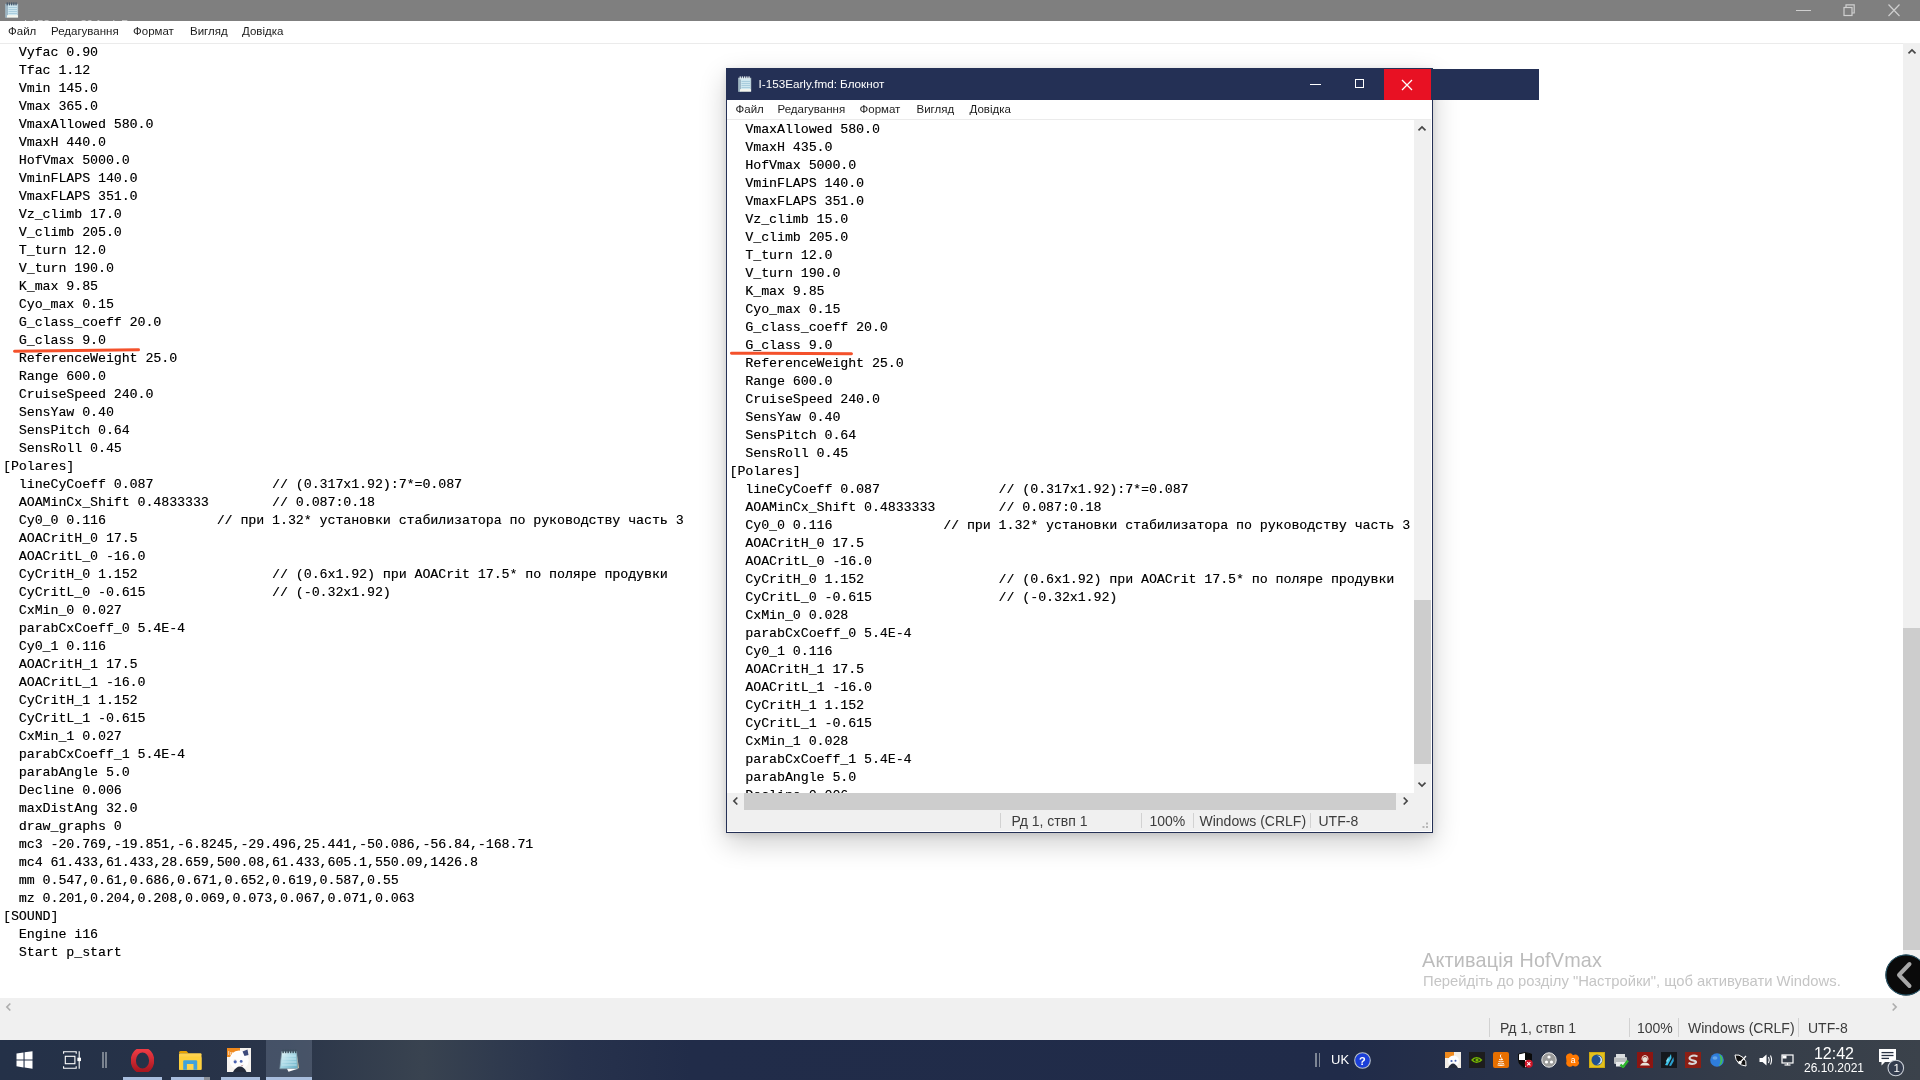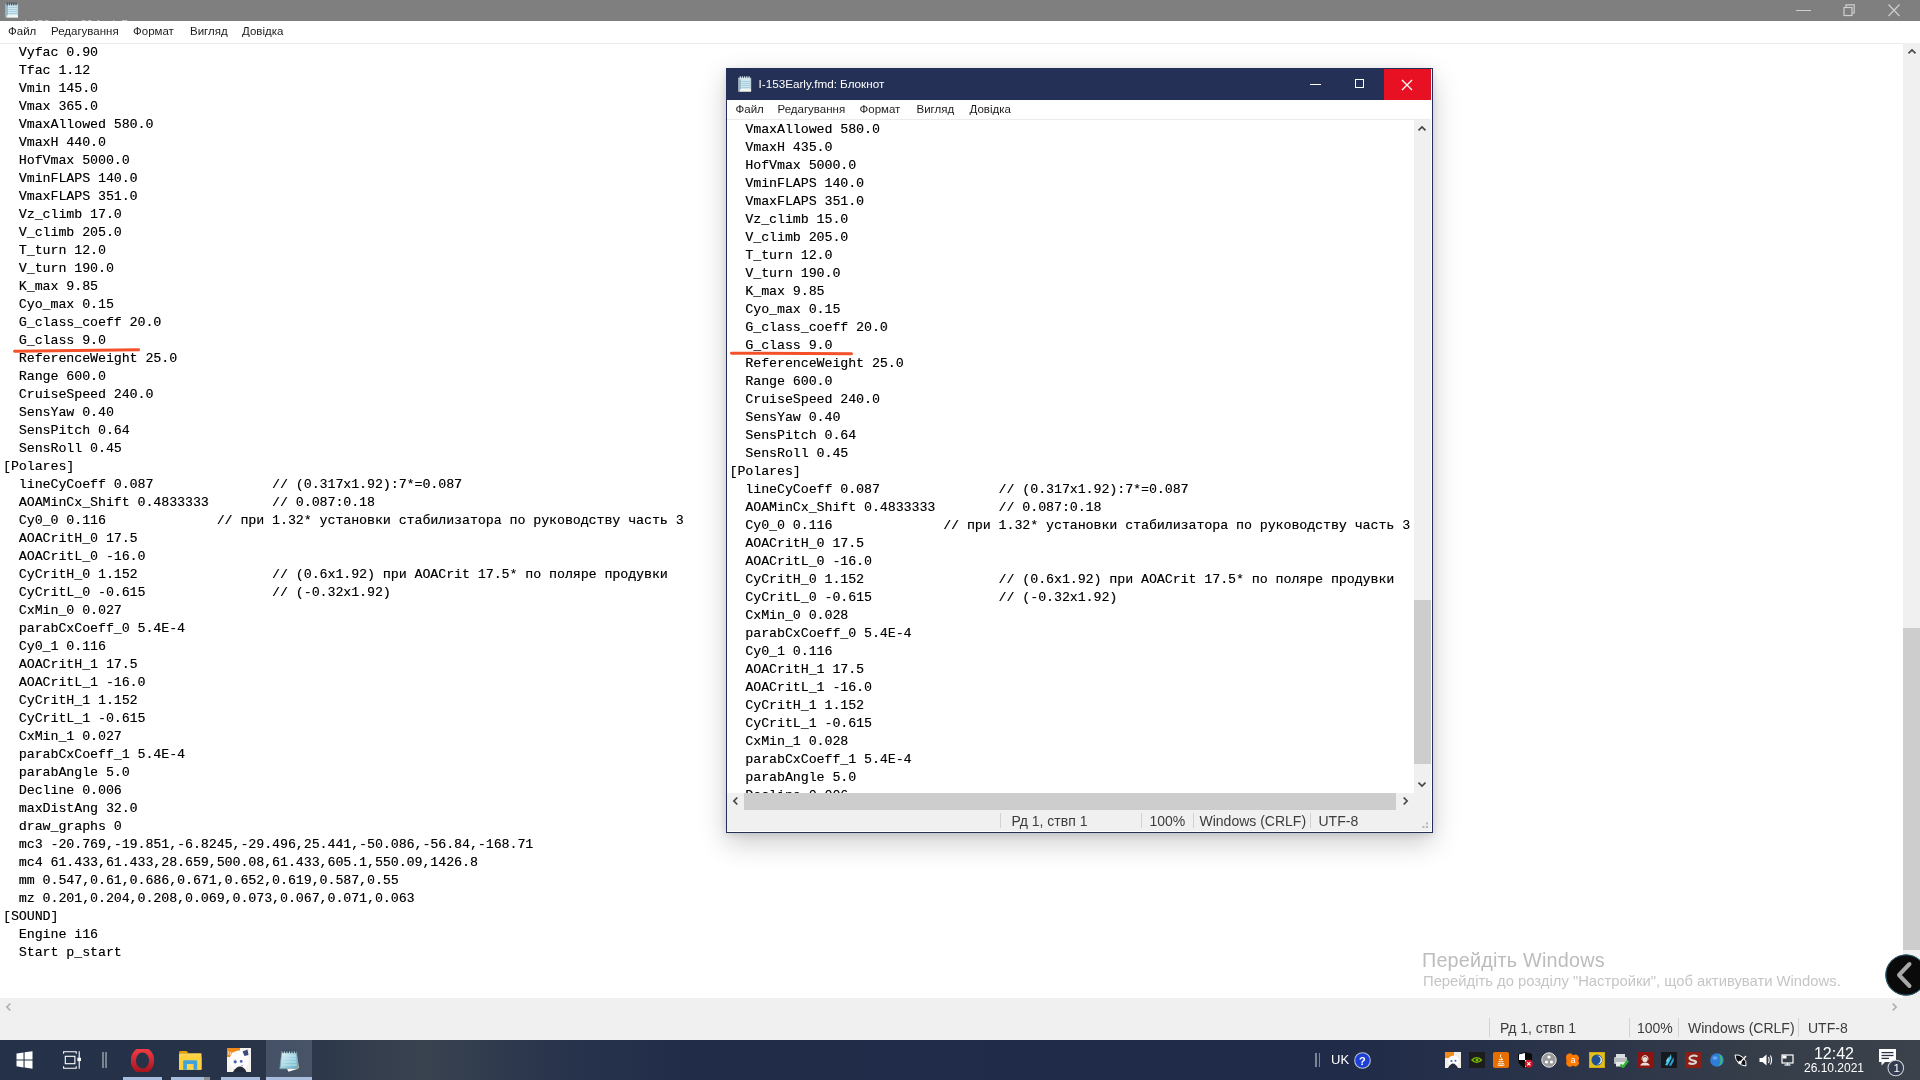"I-153Early.fmd: Блокнот" div.abs { width: 704px -> 812px }
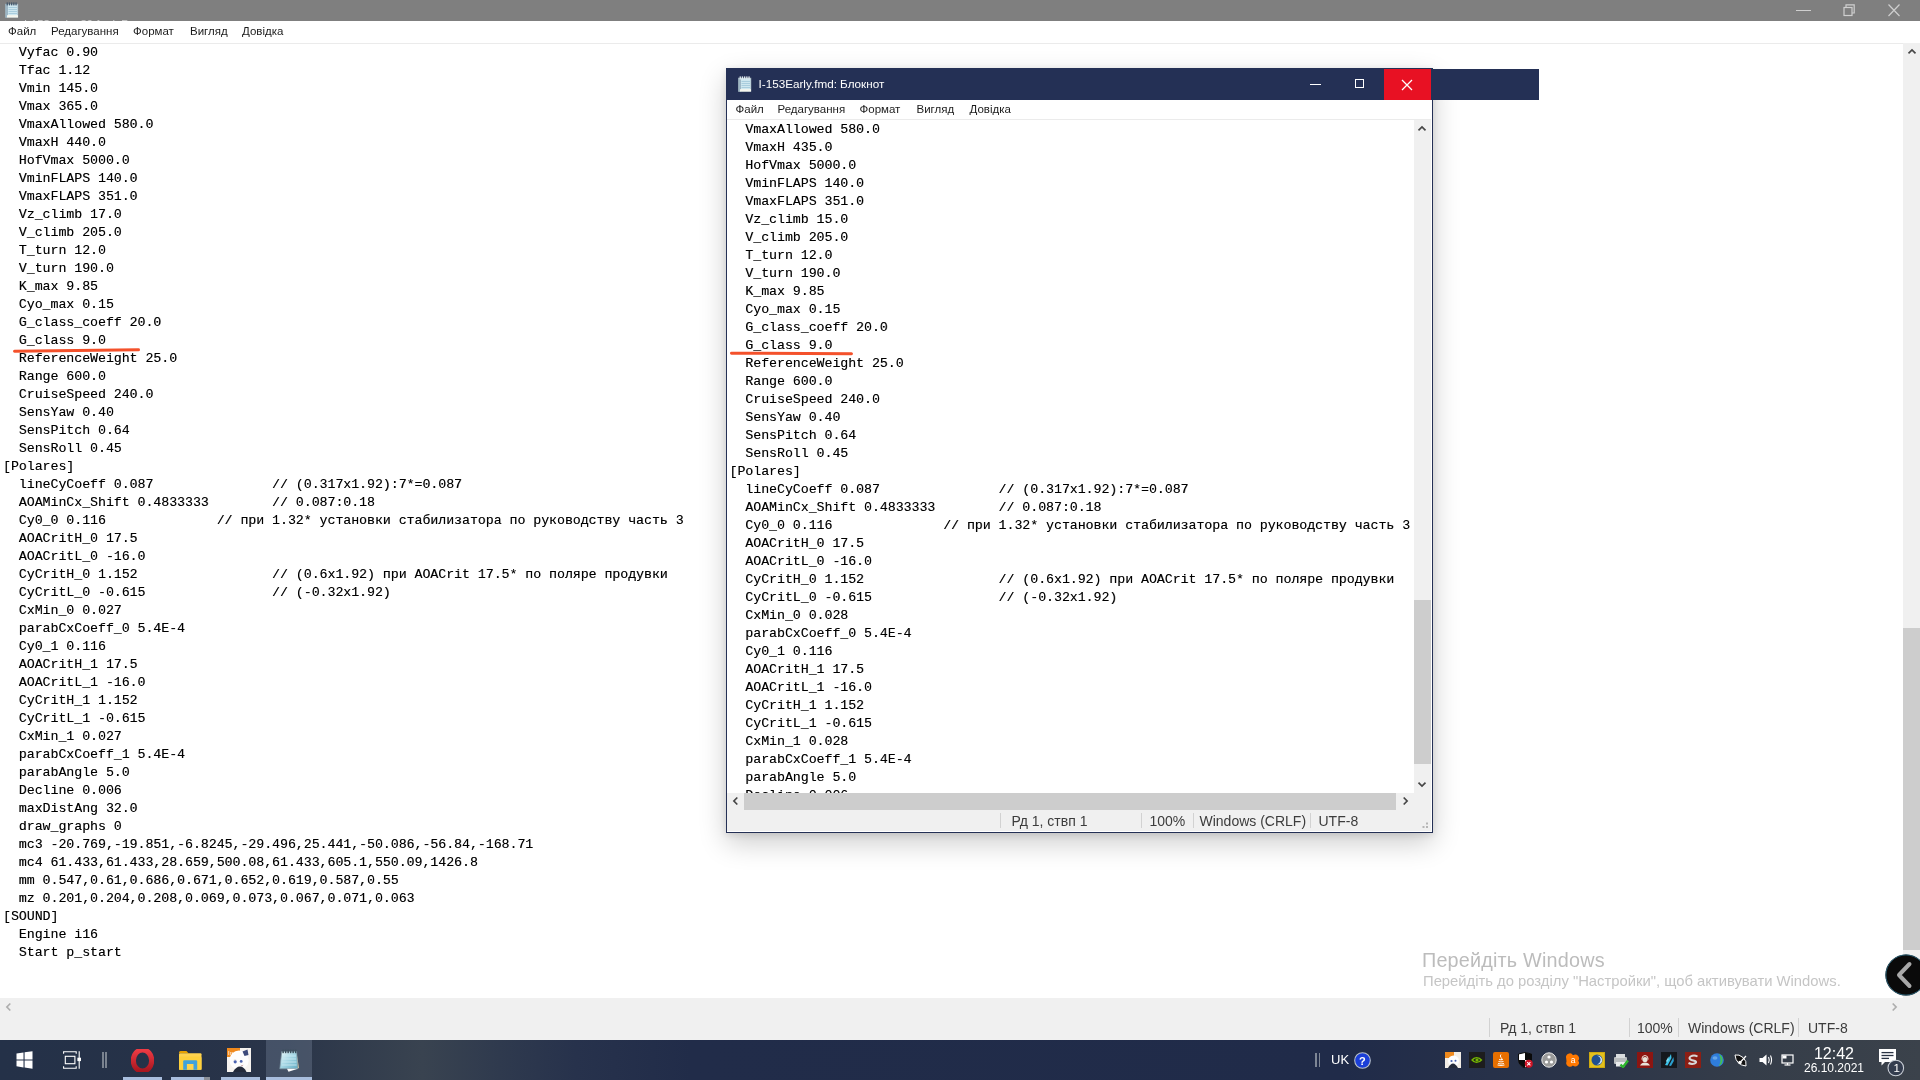"Перейдіть Windows" div.abs { text: Перейдіть Windows -> Активація HofVmax }
